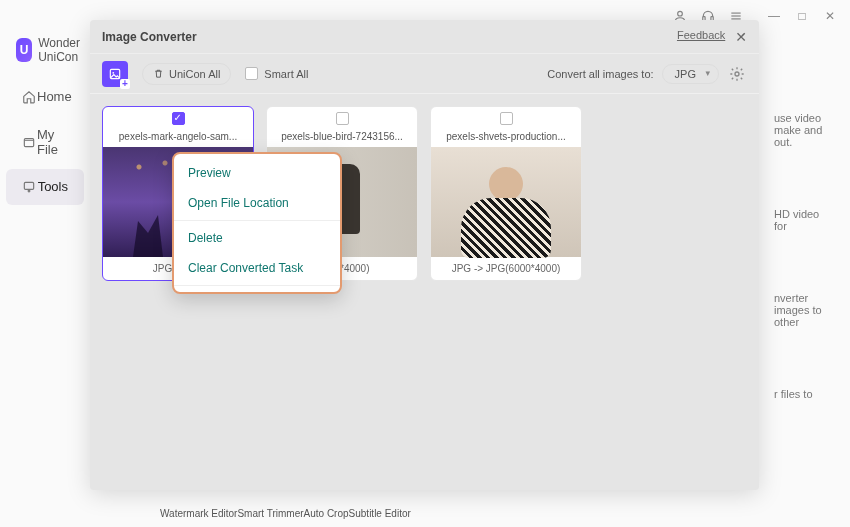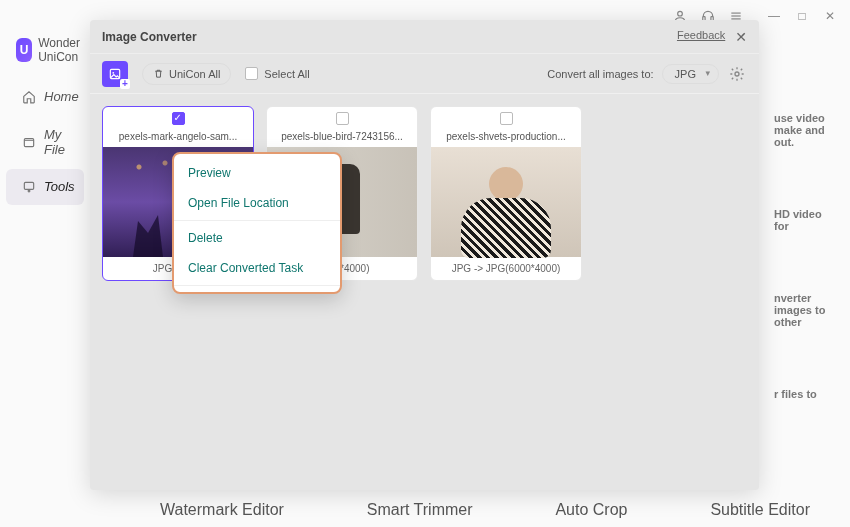"Select All" span { text: Select -> Smart }
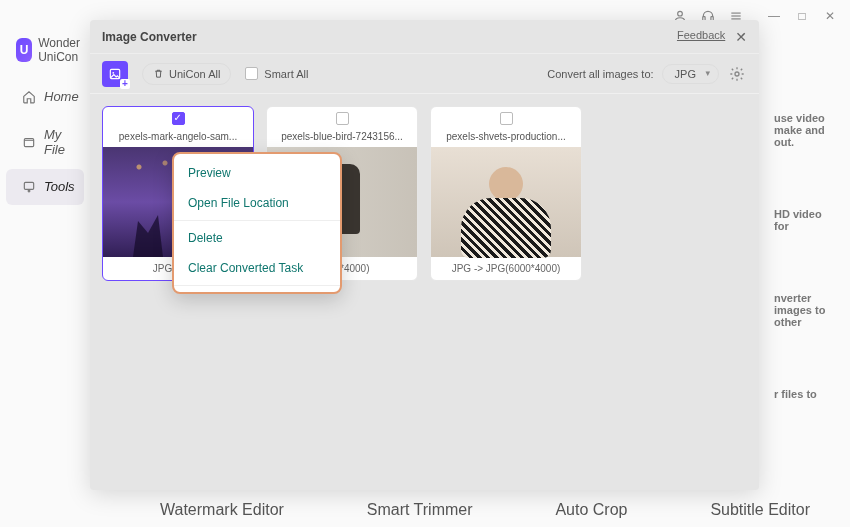"Home" .nav-item { font-style: italic -> none; gap: 8px -> 1px }
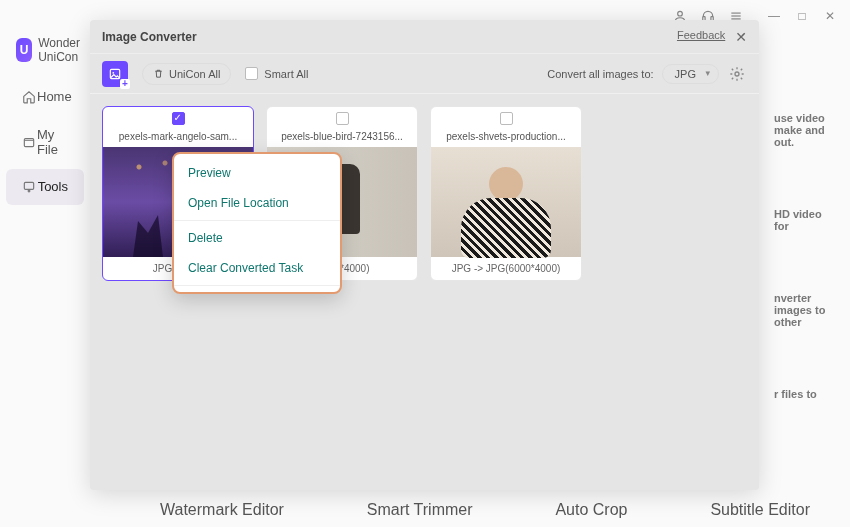"use video make and out." .right-fragments div { font-weight: bold -> none }
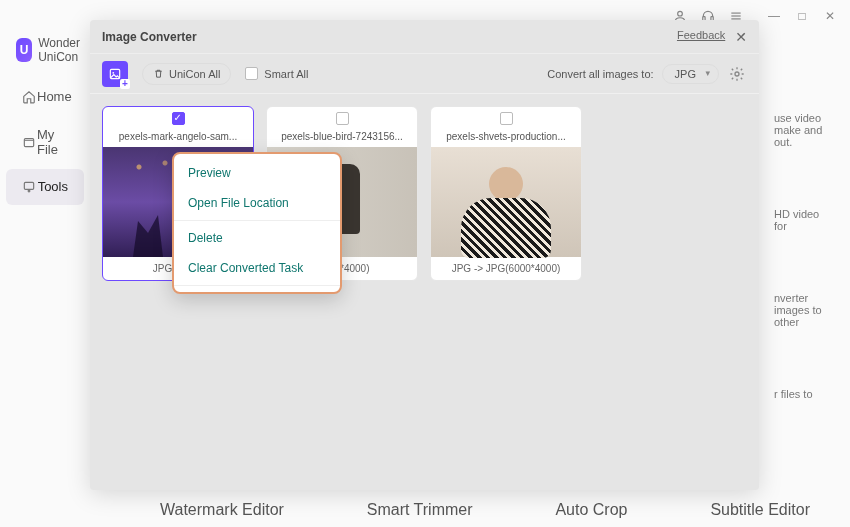"Watermark Editor" .bottom-tools { font-size: 16px -> 10px; justify-content: space-between -> flex-start }
